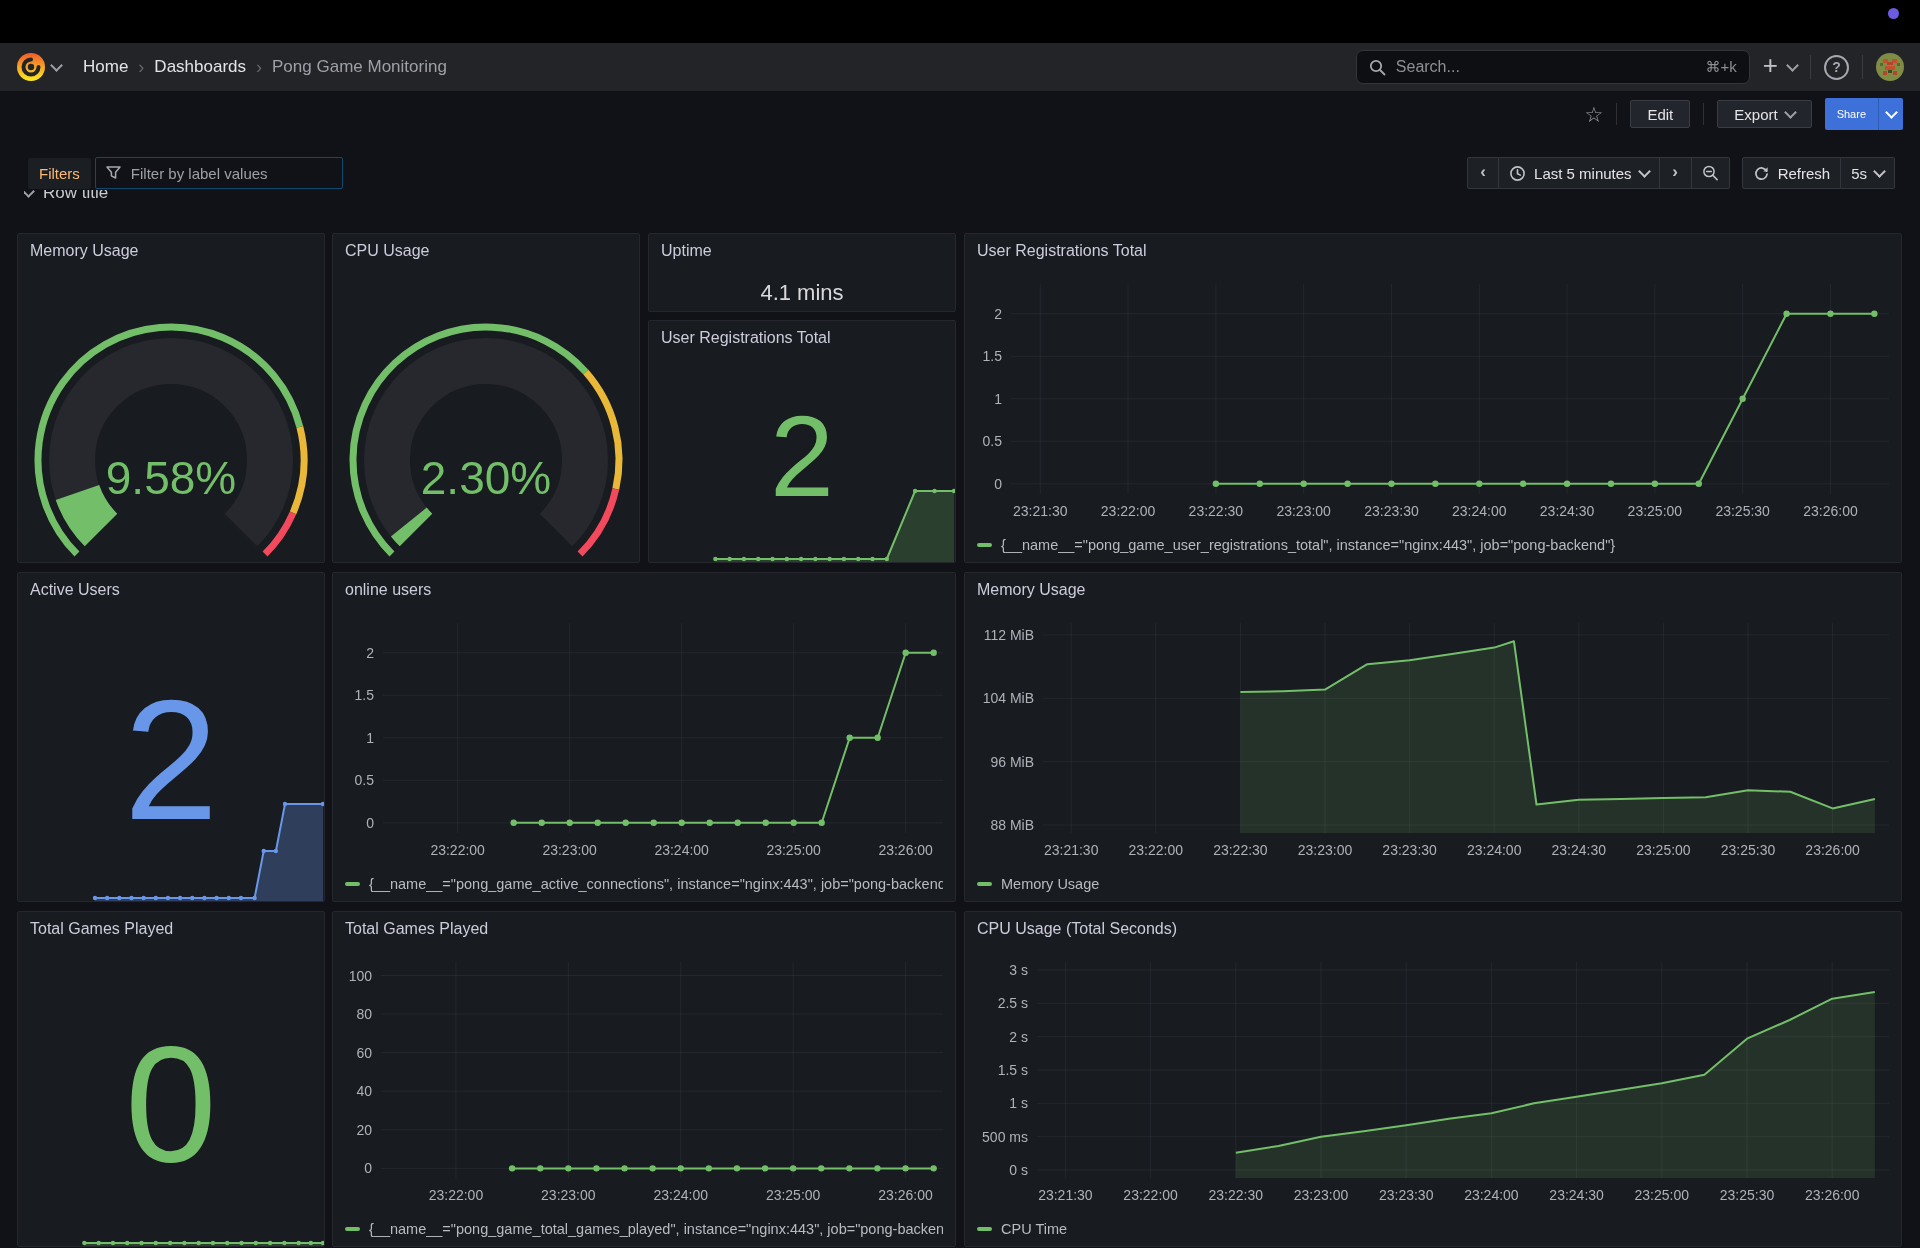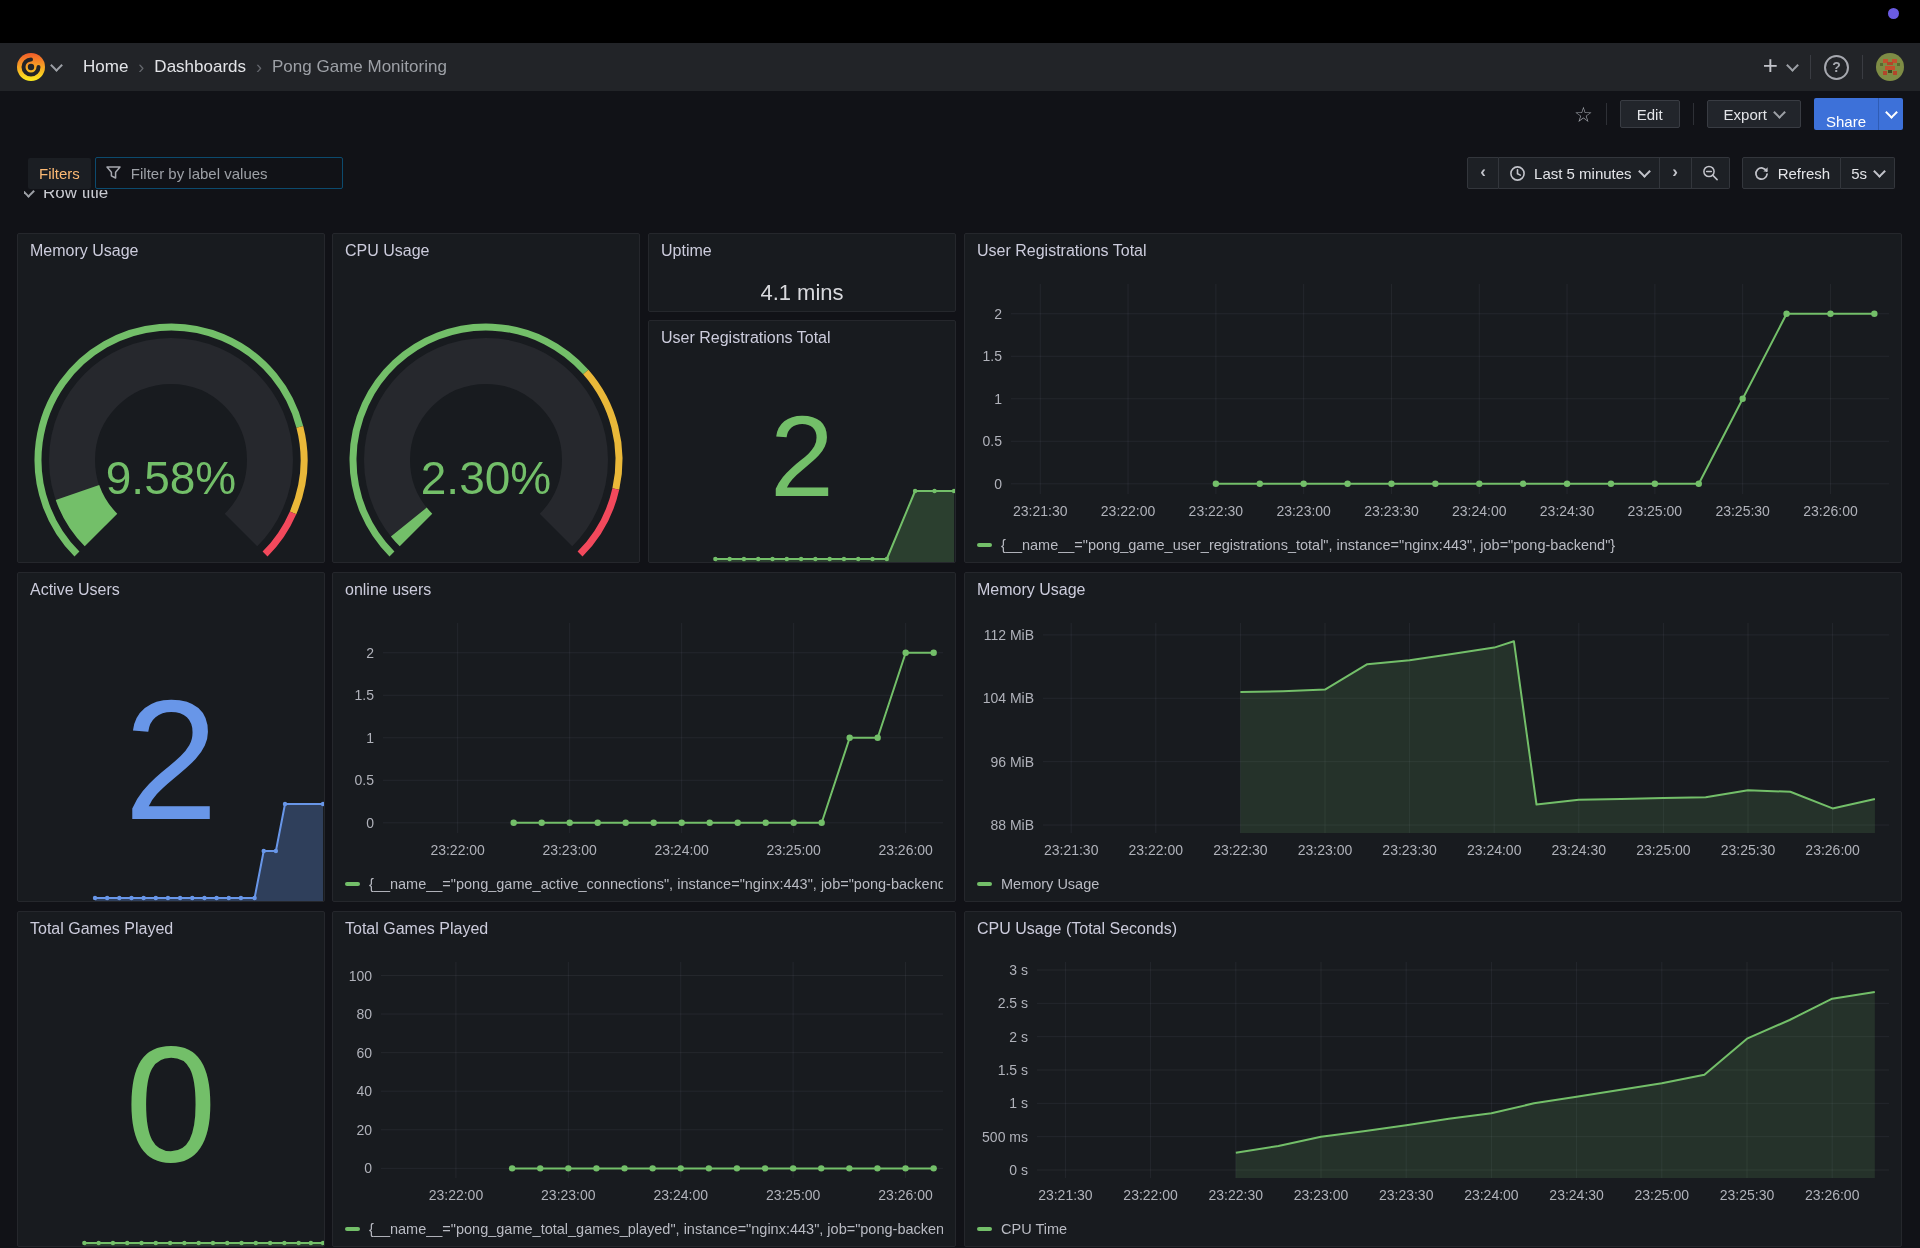"Search..." div { html: none -> <div> <svg> <circle></circle> <line></line> </svg> <input> <span>⌘+k</span> </div> }
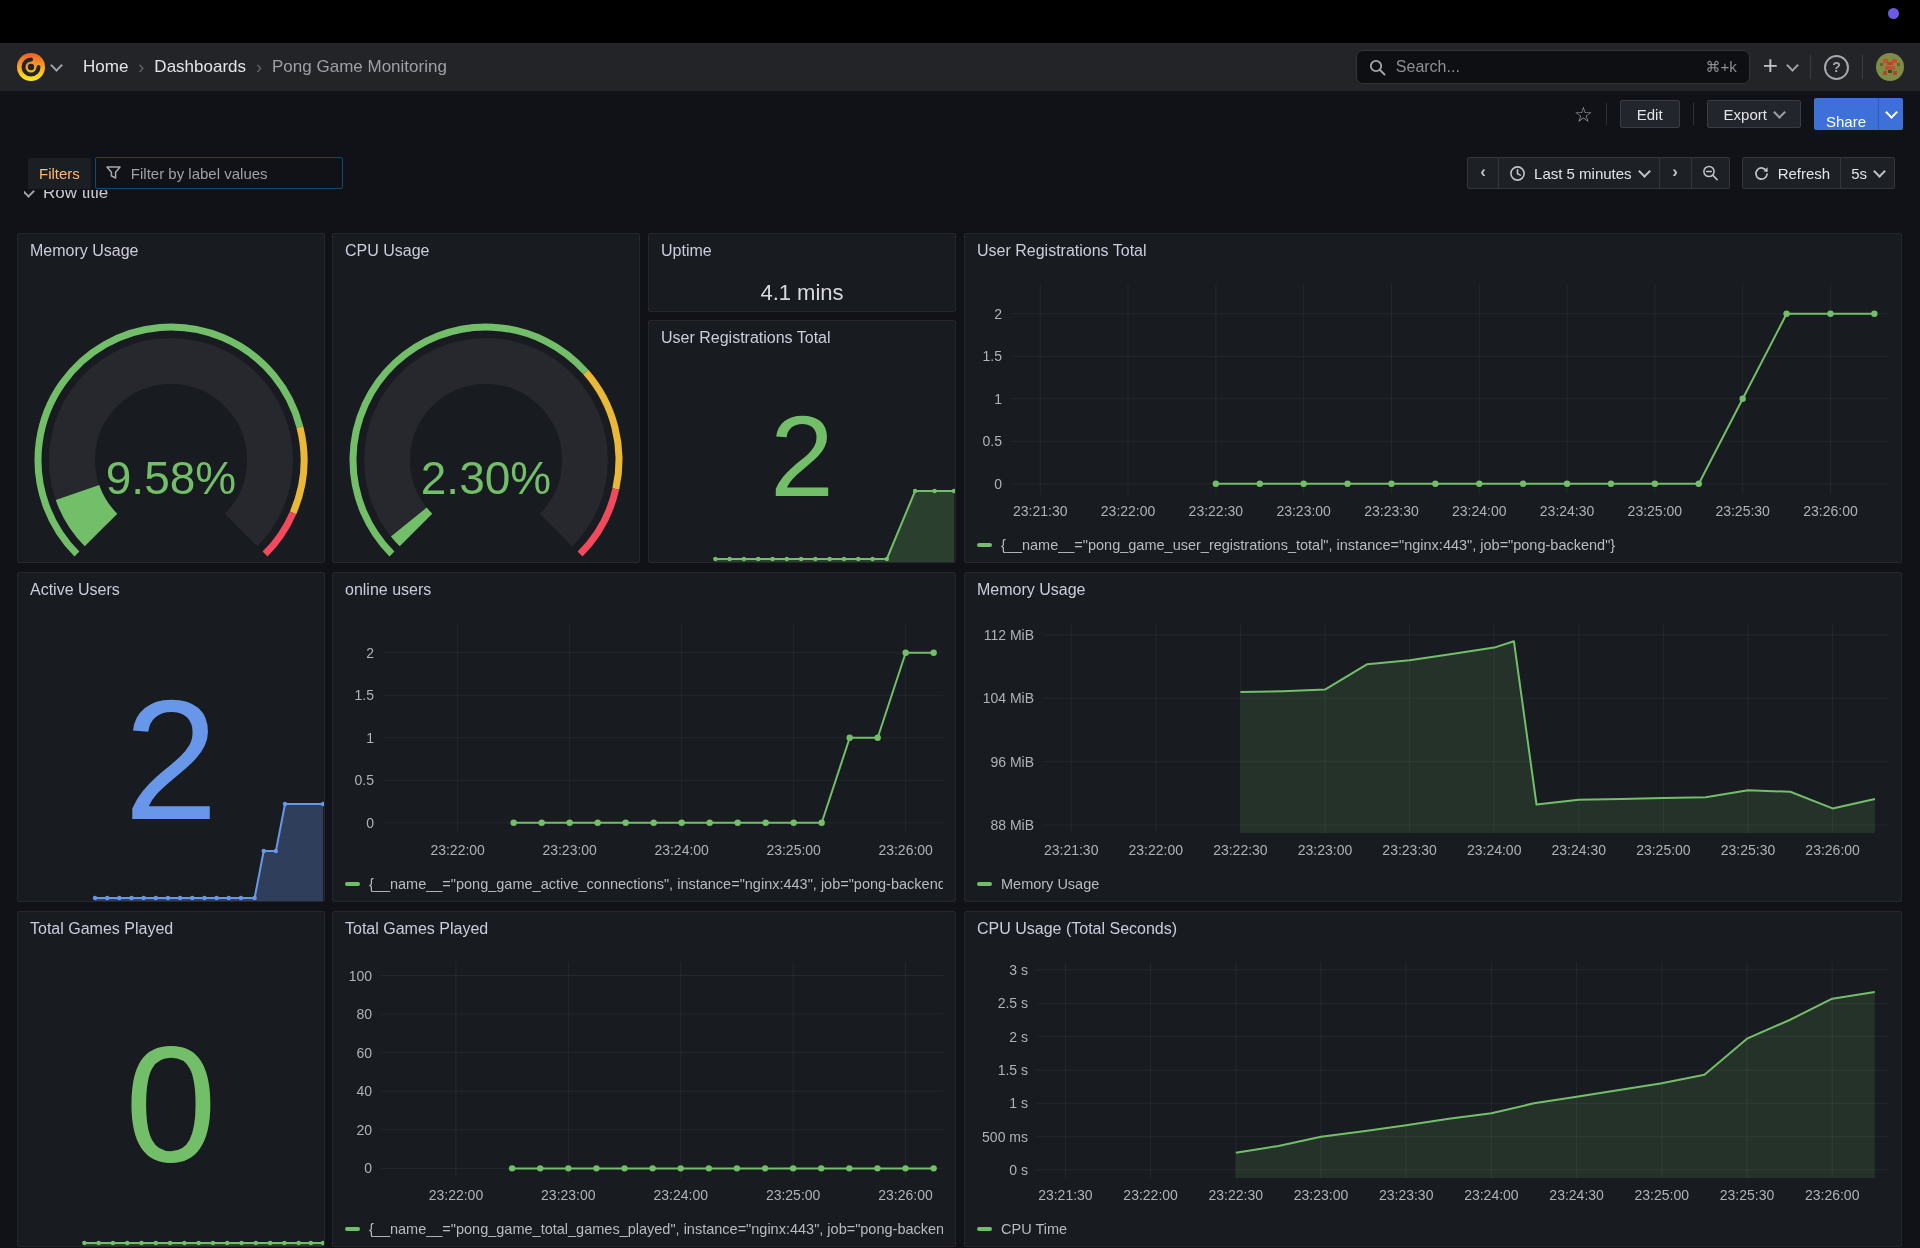"Share" .share-main { align-items: flex-end -> center; font-size: 15px -> 11px }
